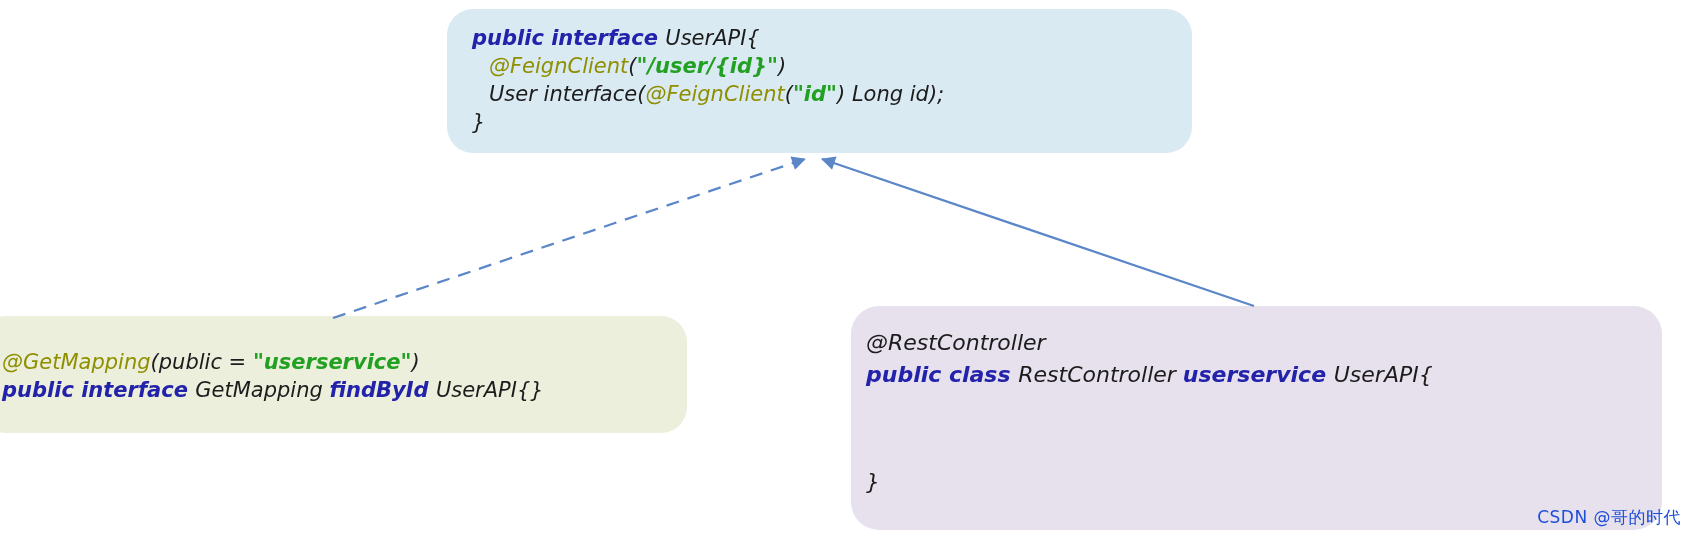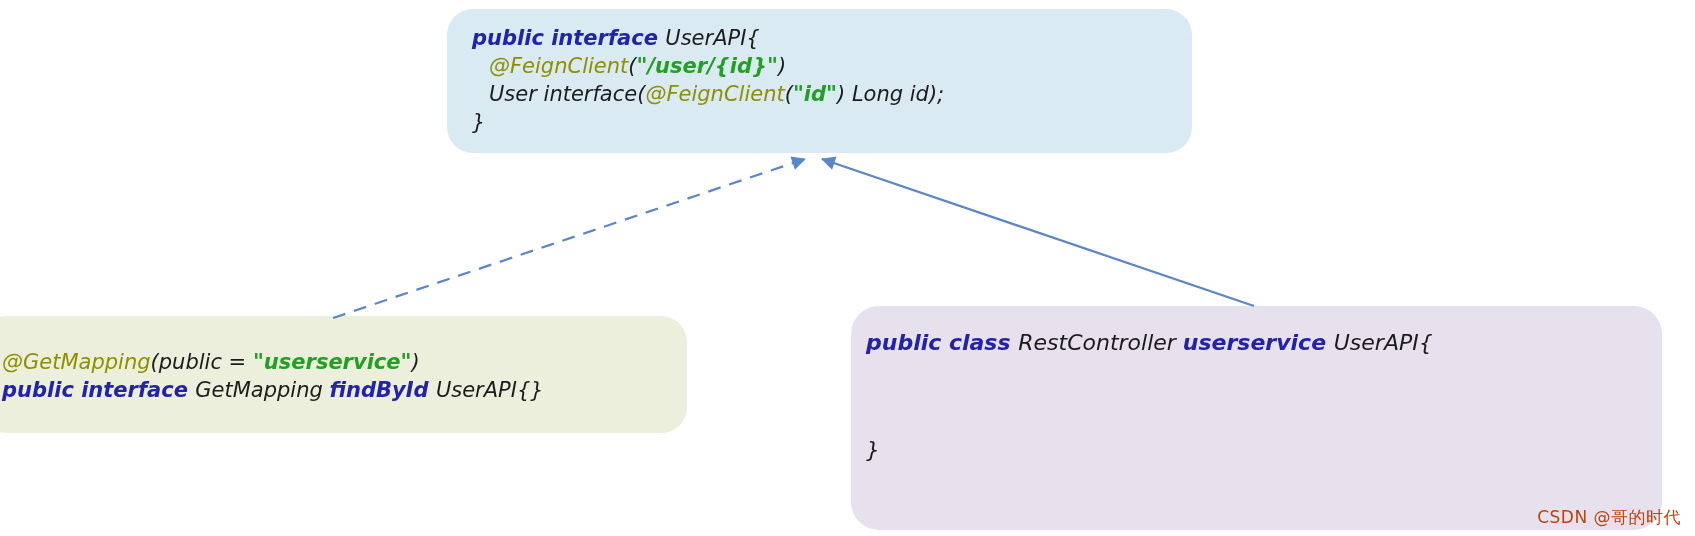"@RestController" div.code-line { html: none -> <div><span>@RestController</span></div> }
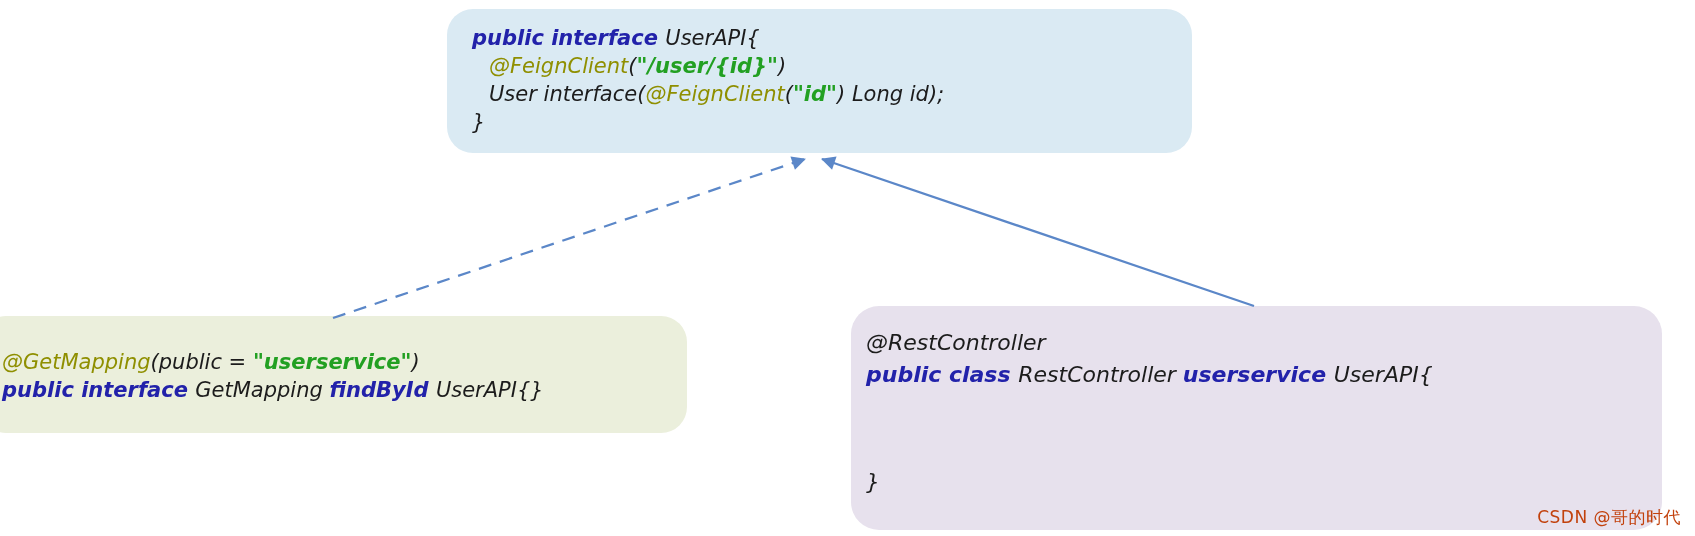"CSDN @哥的时代" .watermark { color: #c2410c -> #1d4ed8 }
